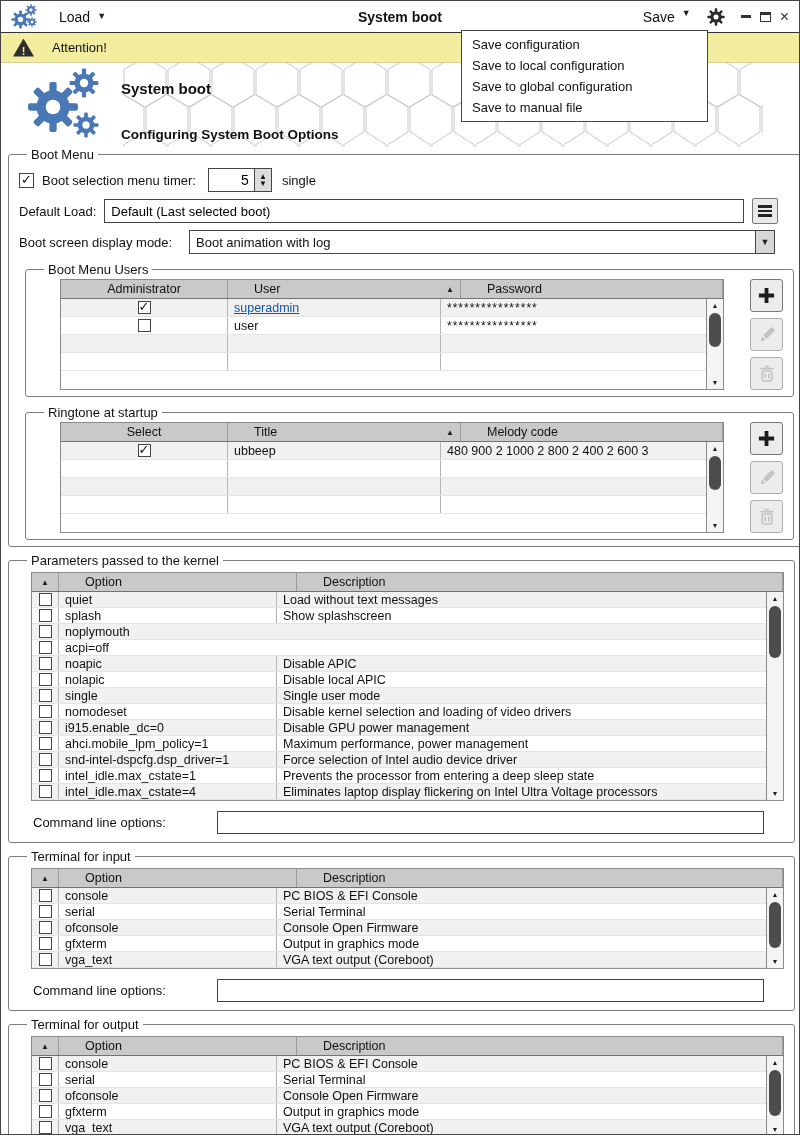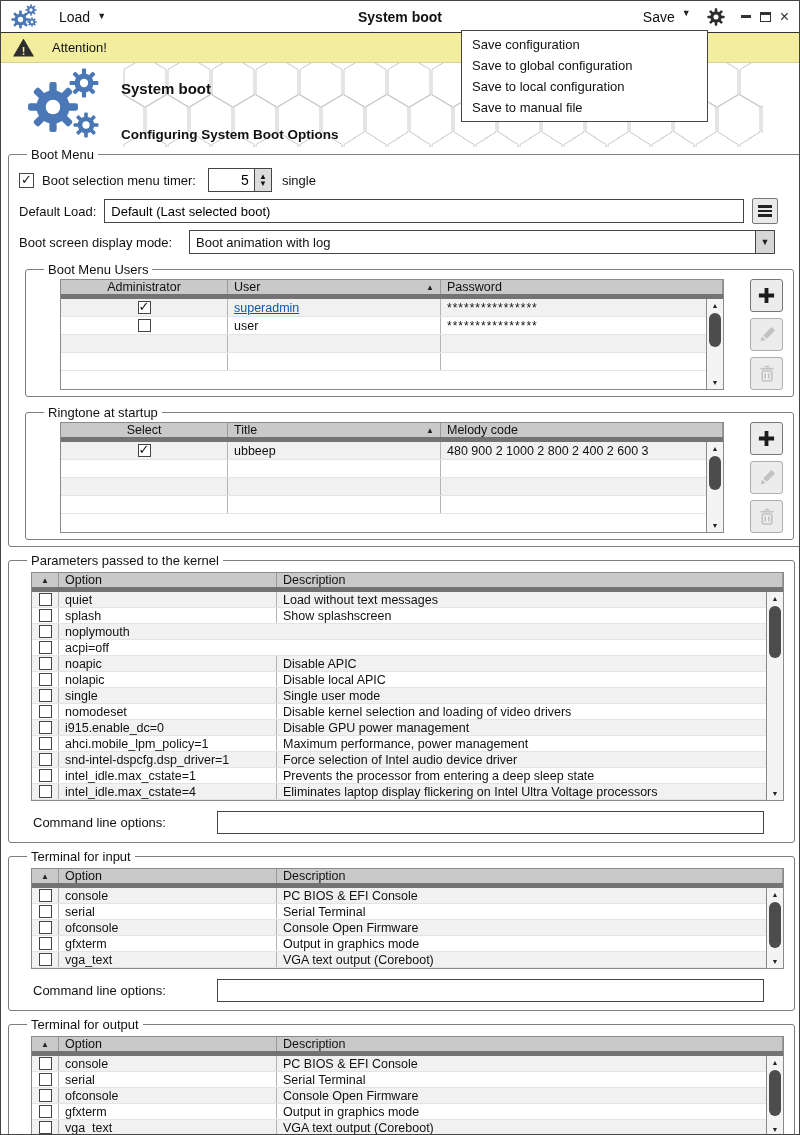"Save to global configuration" div.save-menu-item { order: before "Save to local configuration" -> after "Save to local configuration" }
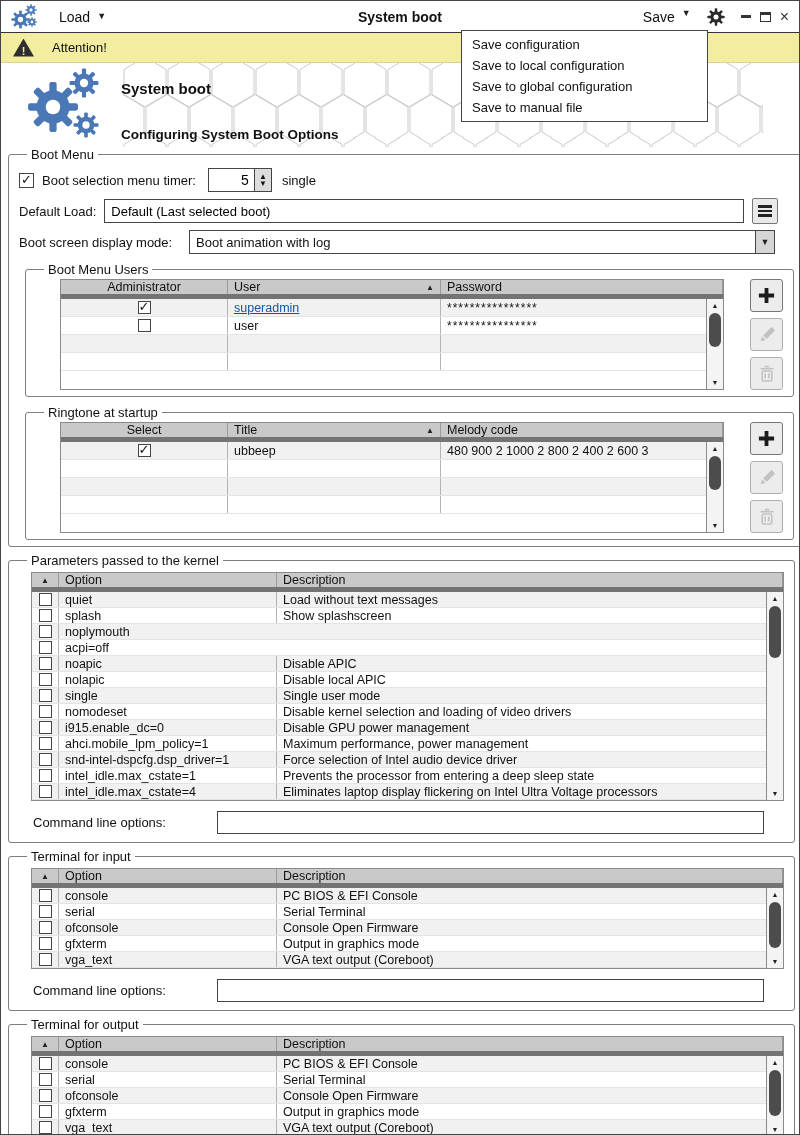"Administrator" .g-head { border-bottom: 5px solid #737373 -> 1px solid #737373; gap: none -> 20px }
